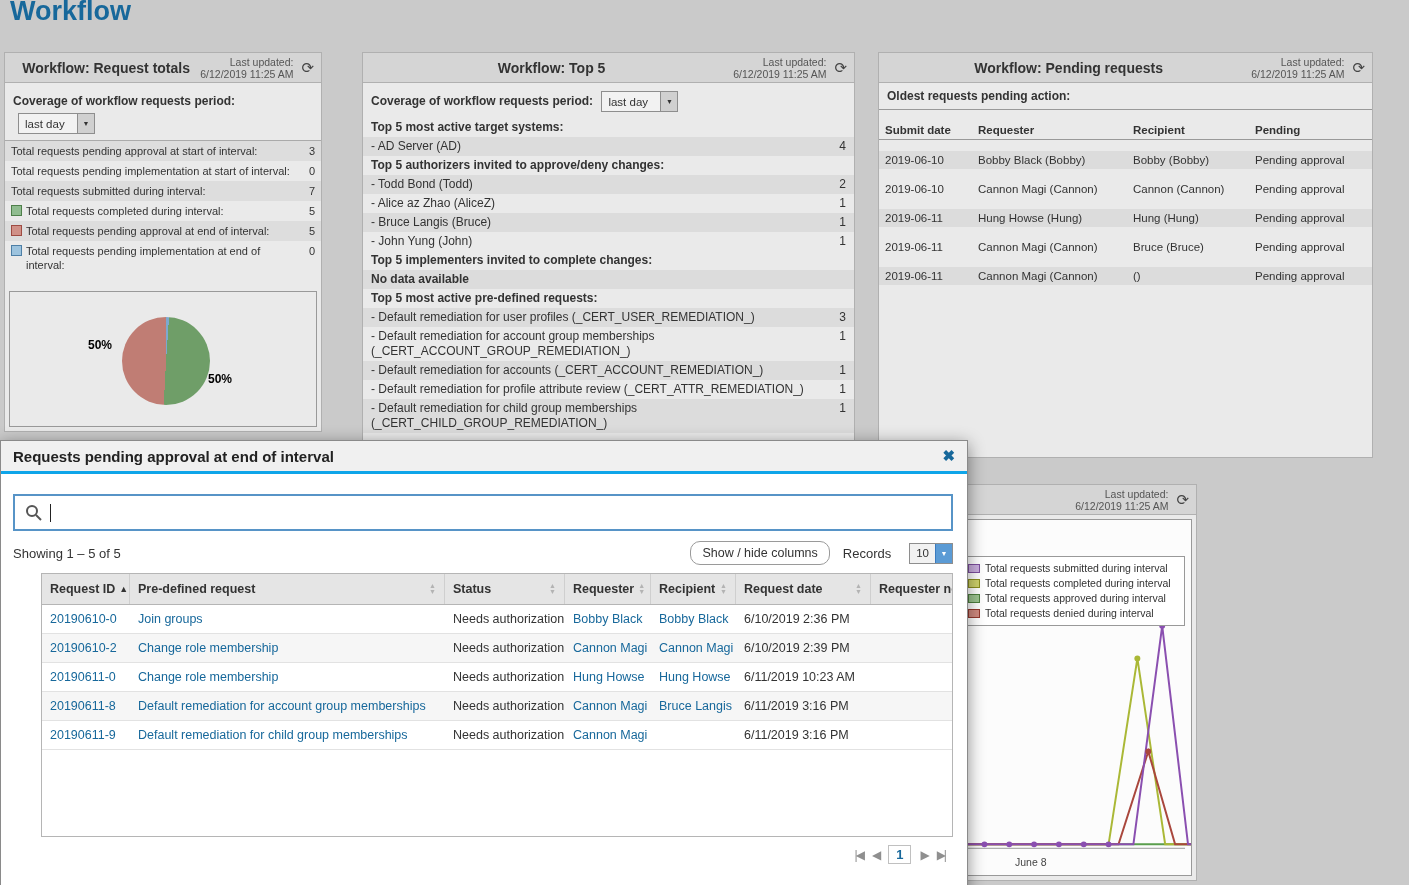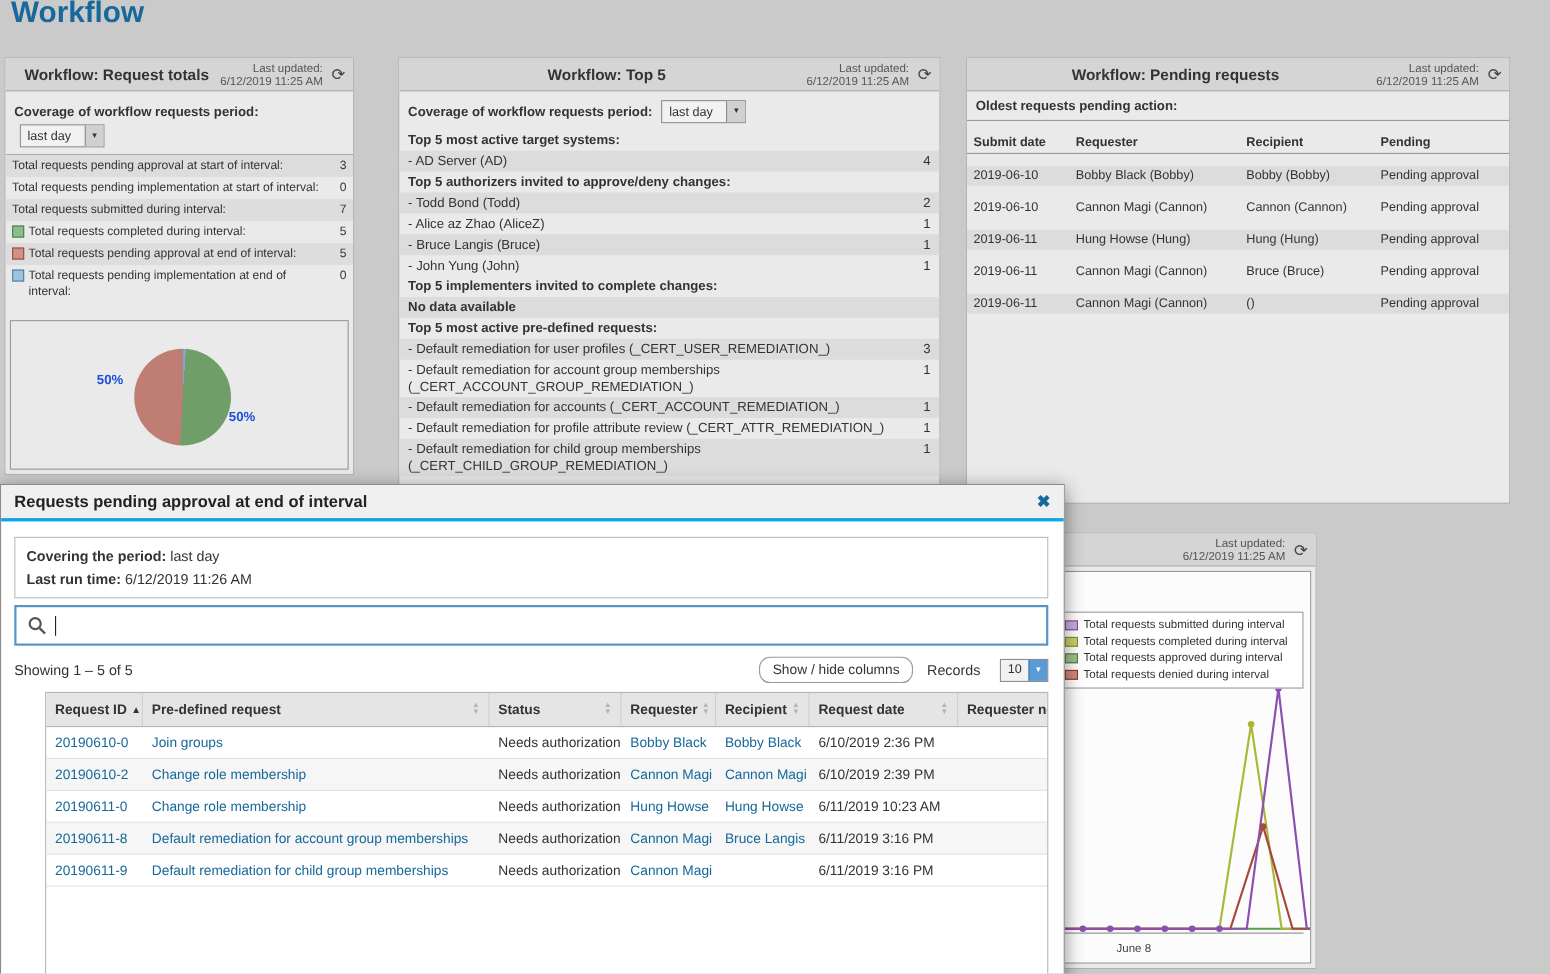"50%" .pie-lbl { color: #1d4ed8 -> #000000 }
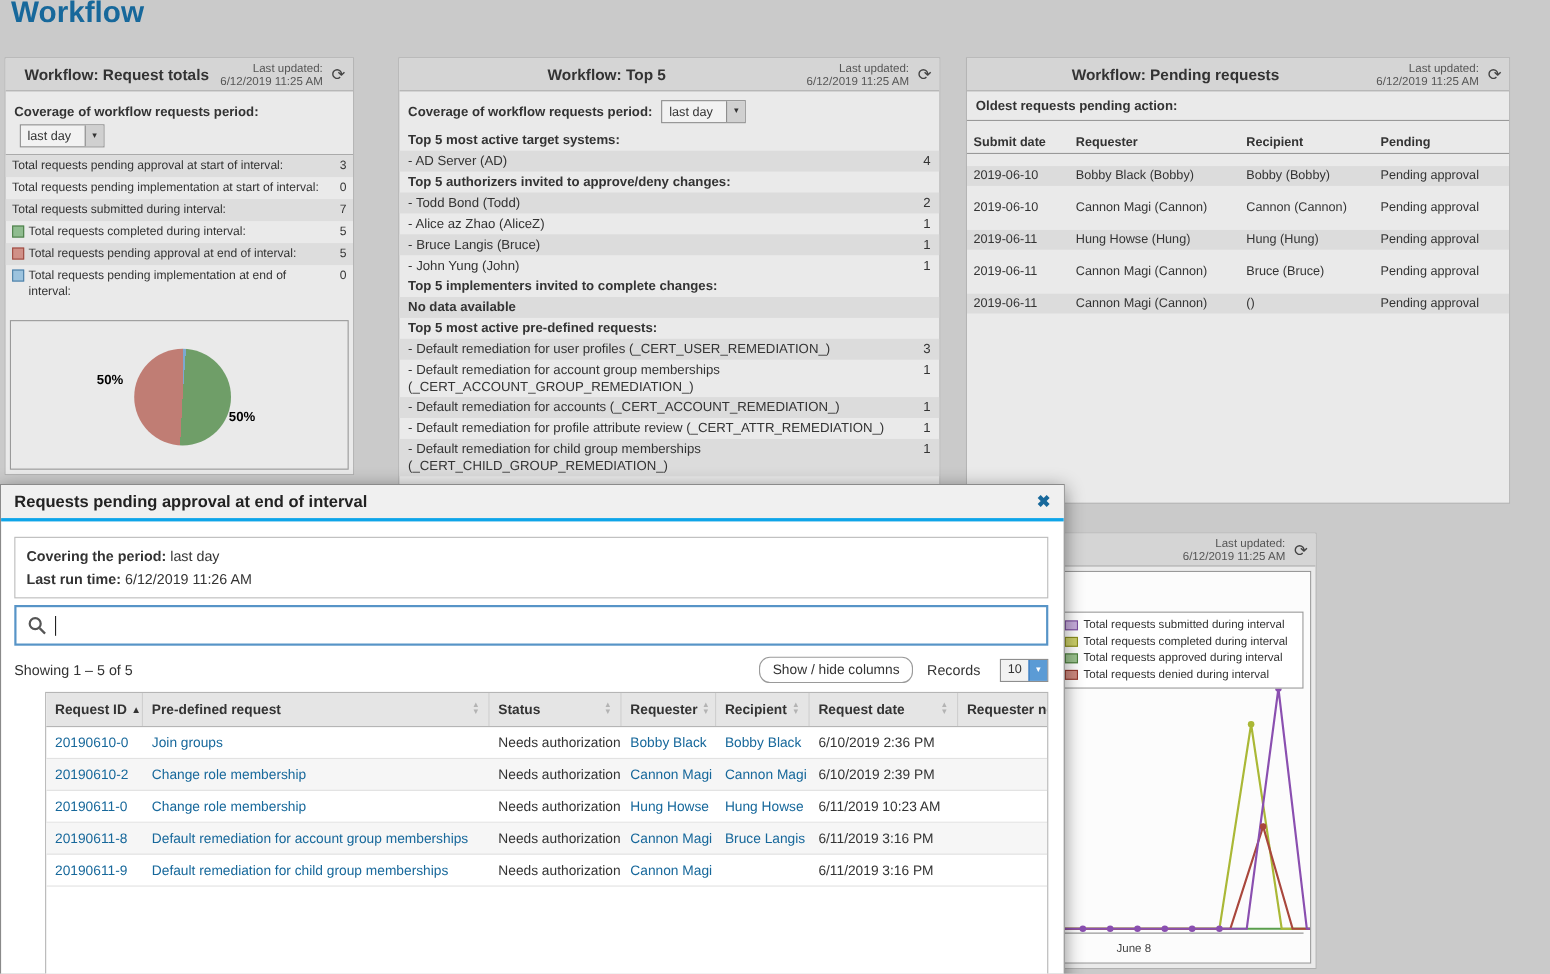"Covering the period: last day" div.info-box { html: <div> <div><b>Covering the period:</b> <span>last day</span></div> <div><b>Last run time:</b> <span>6/12/2019 11:26 AM</span></div> </div> -> none }
